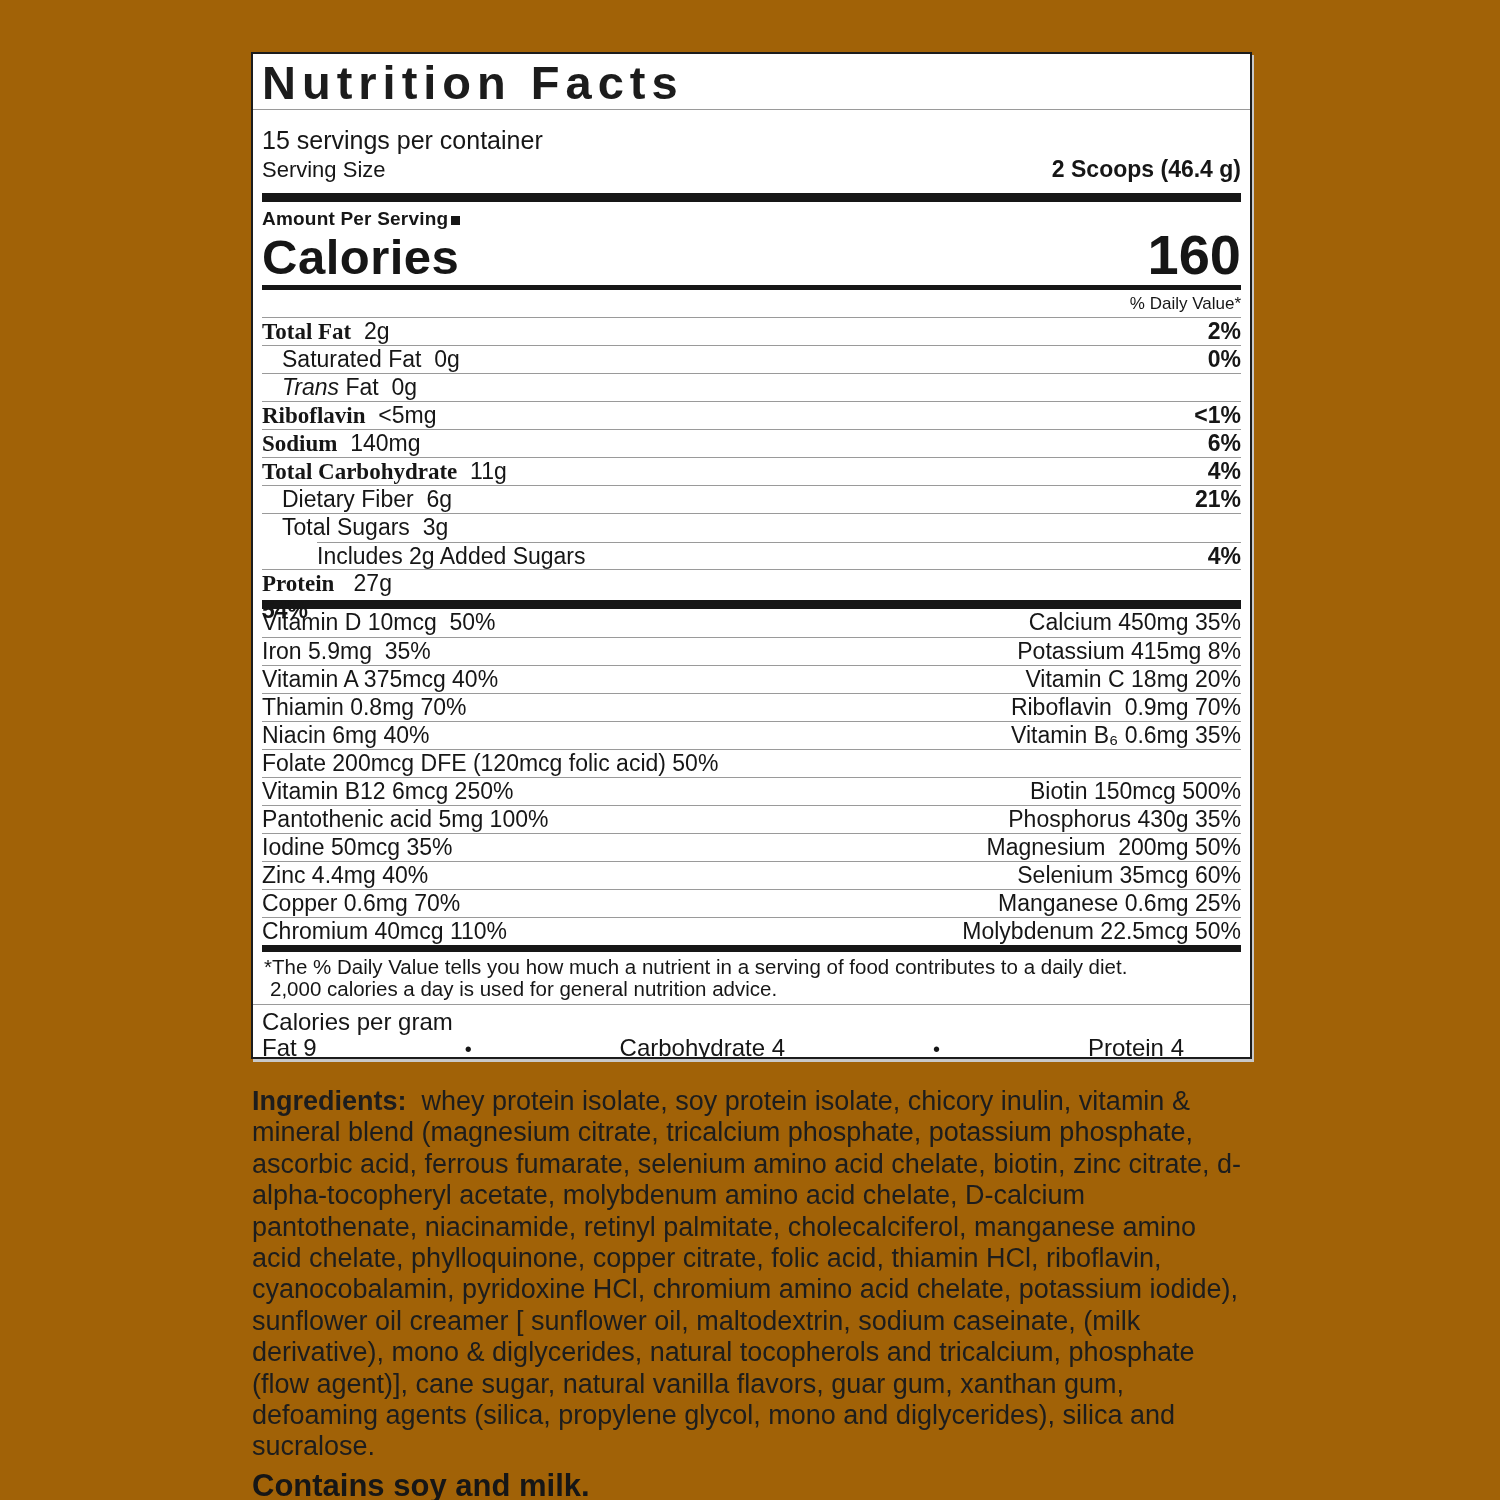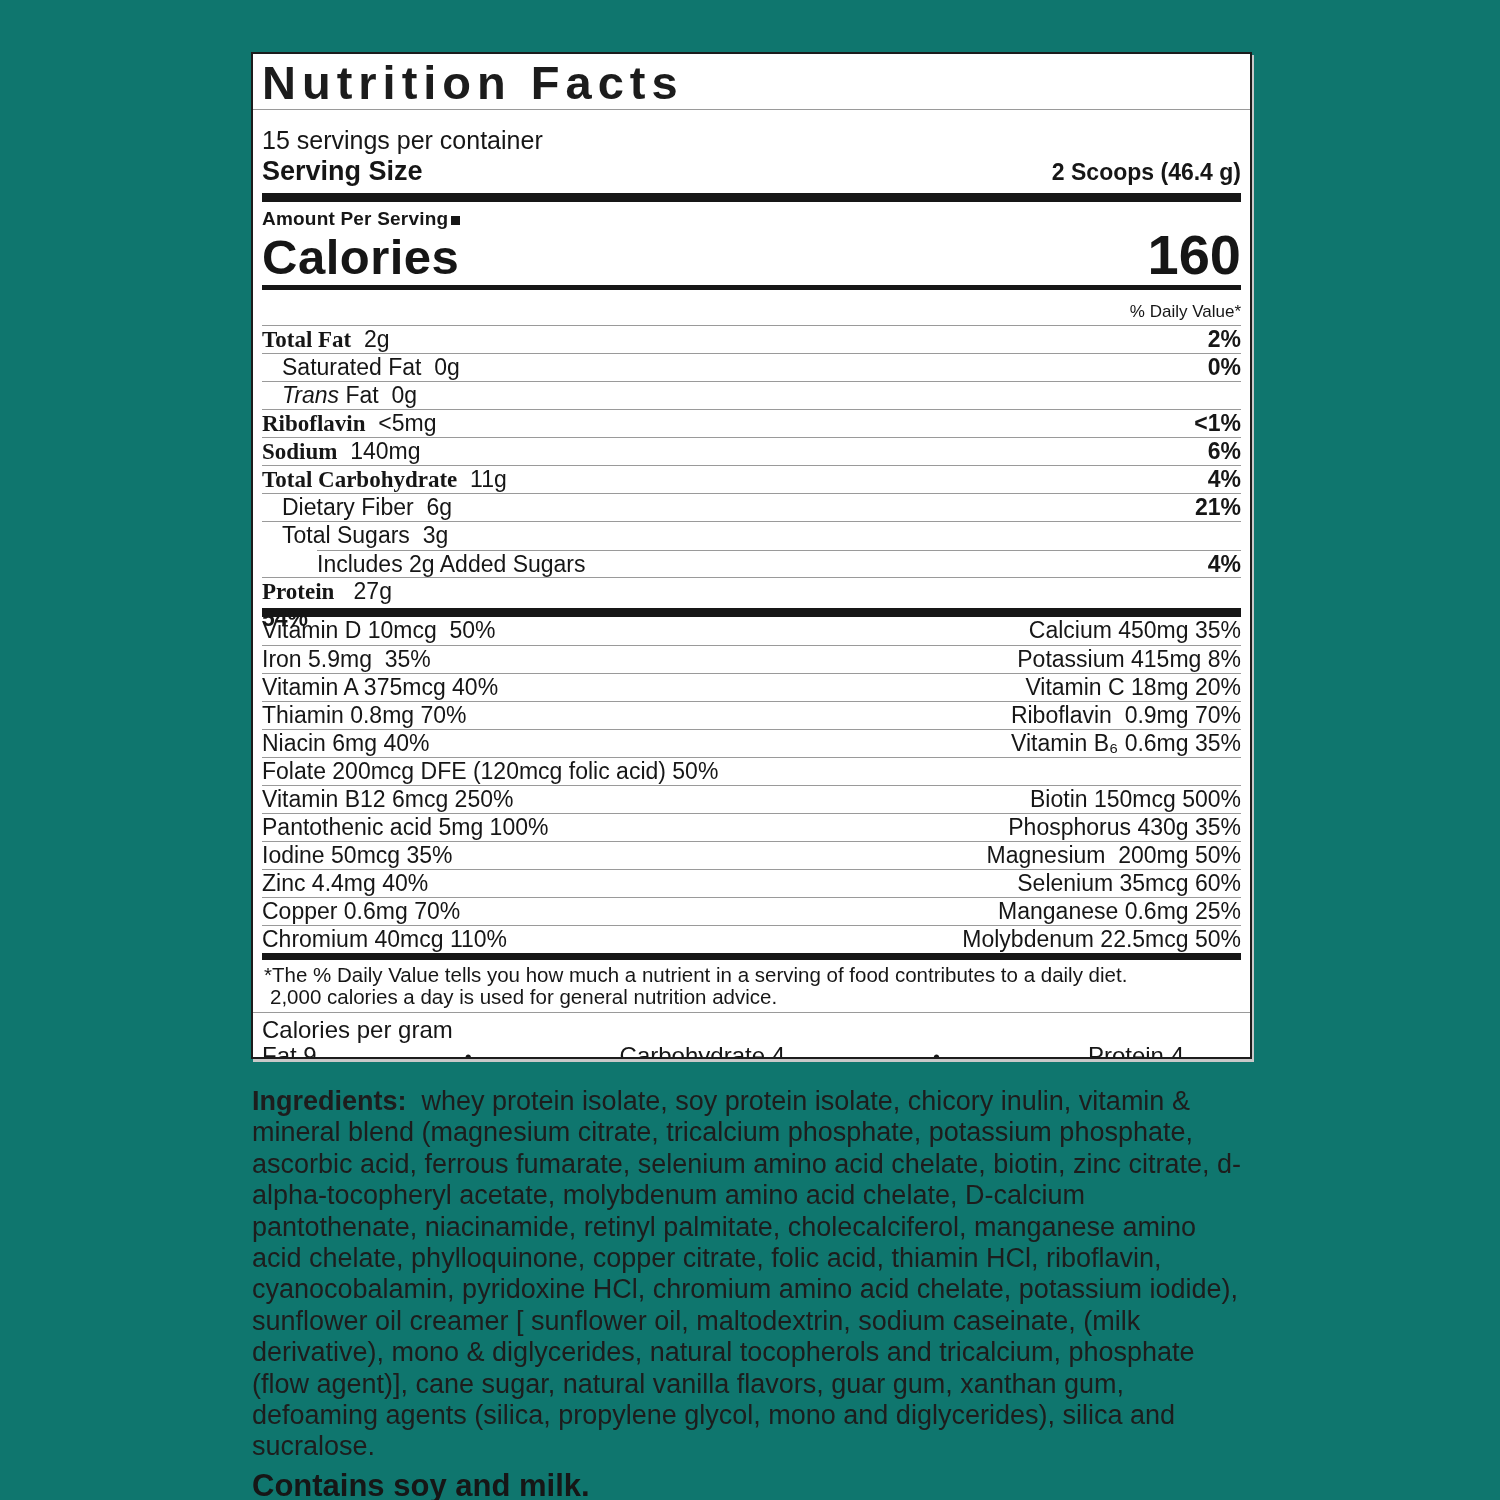"Nutrition Facts" .page { background: #0f766e -> #a16207 }
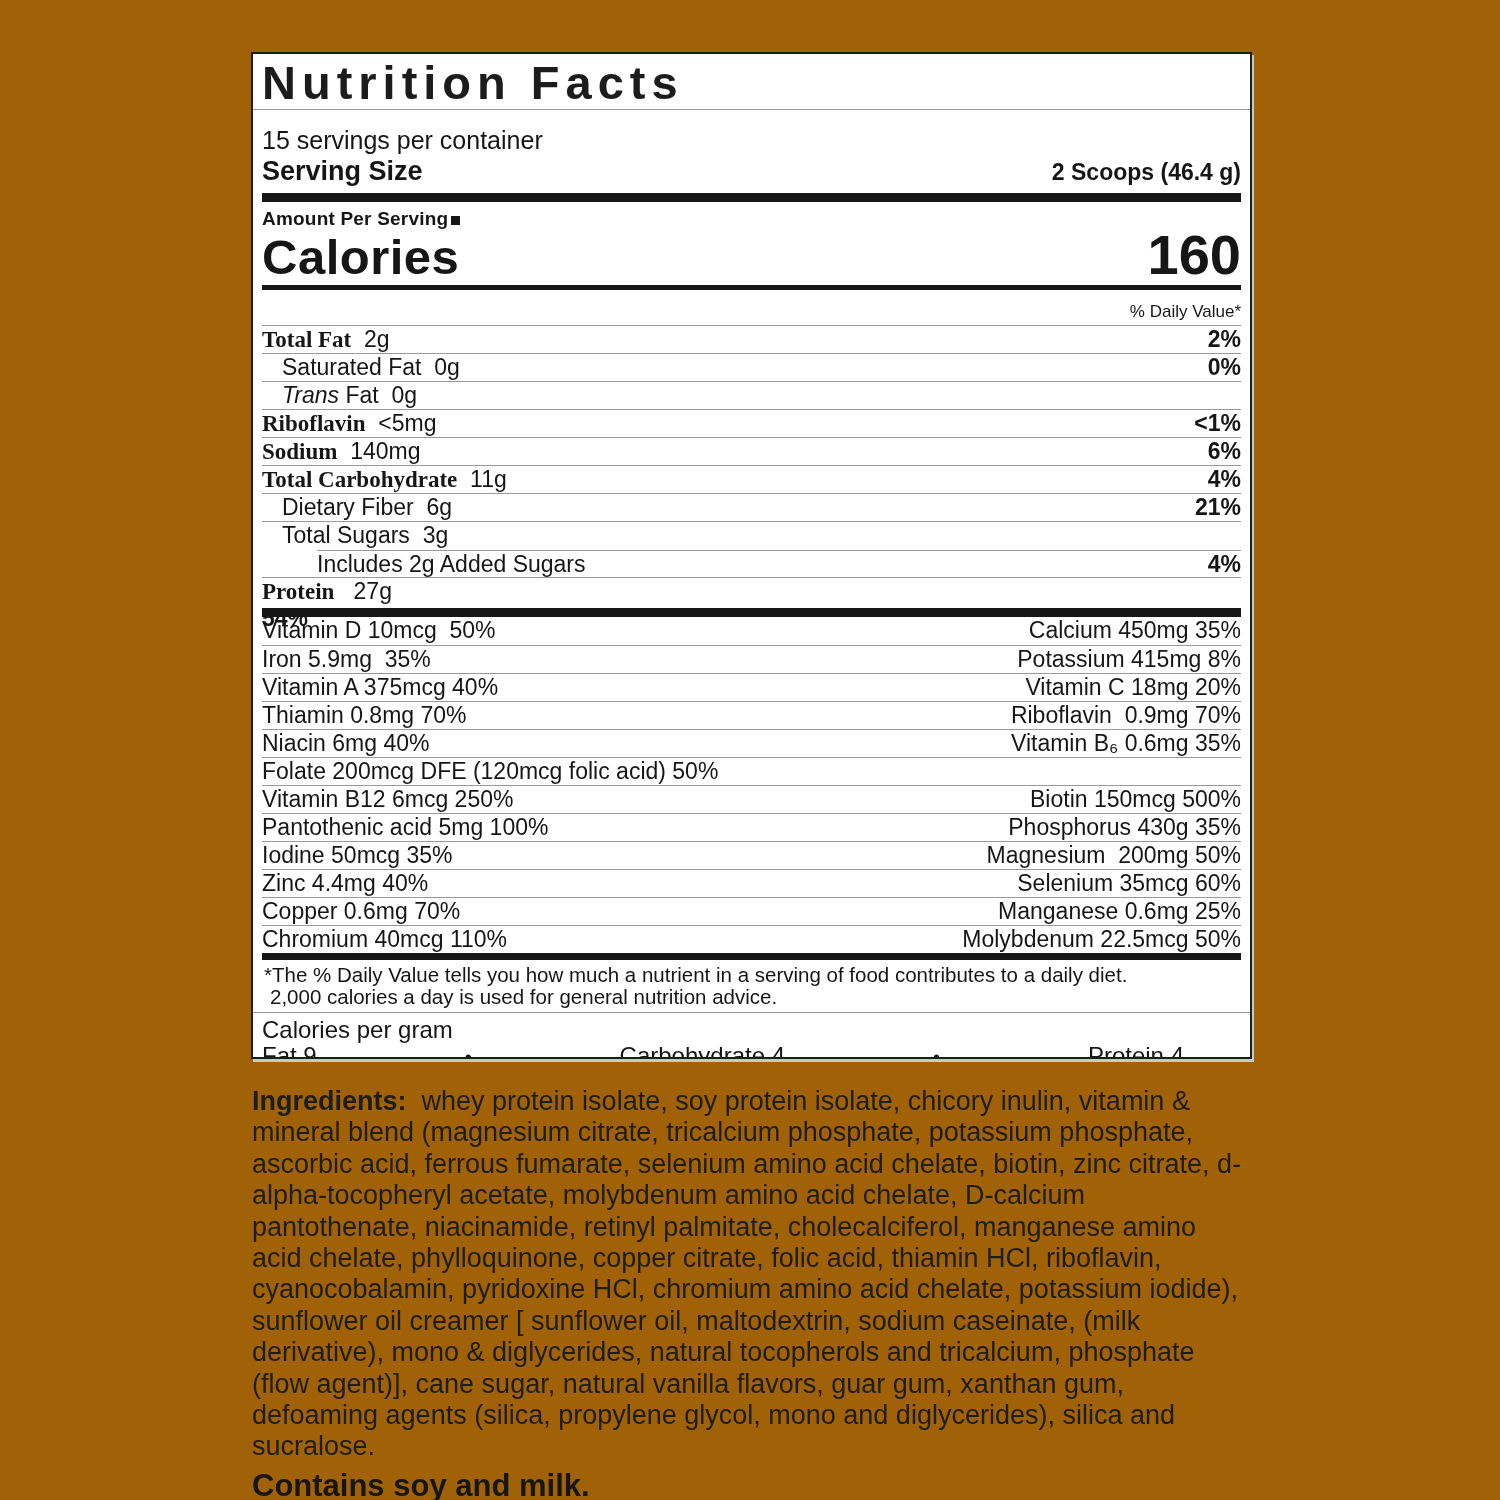"Serving Size" .ss-label { font-size: 27px -> 22px; font-weight: bold -> normal }
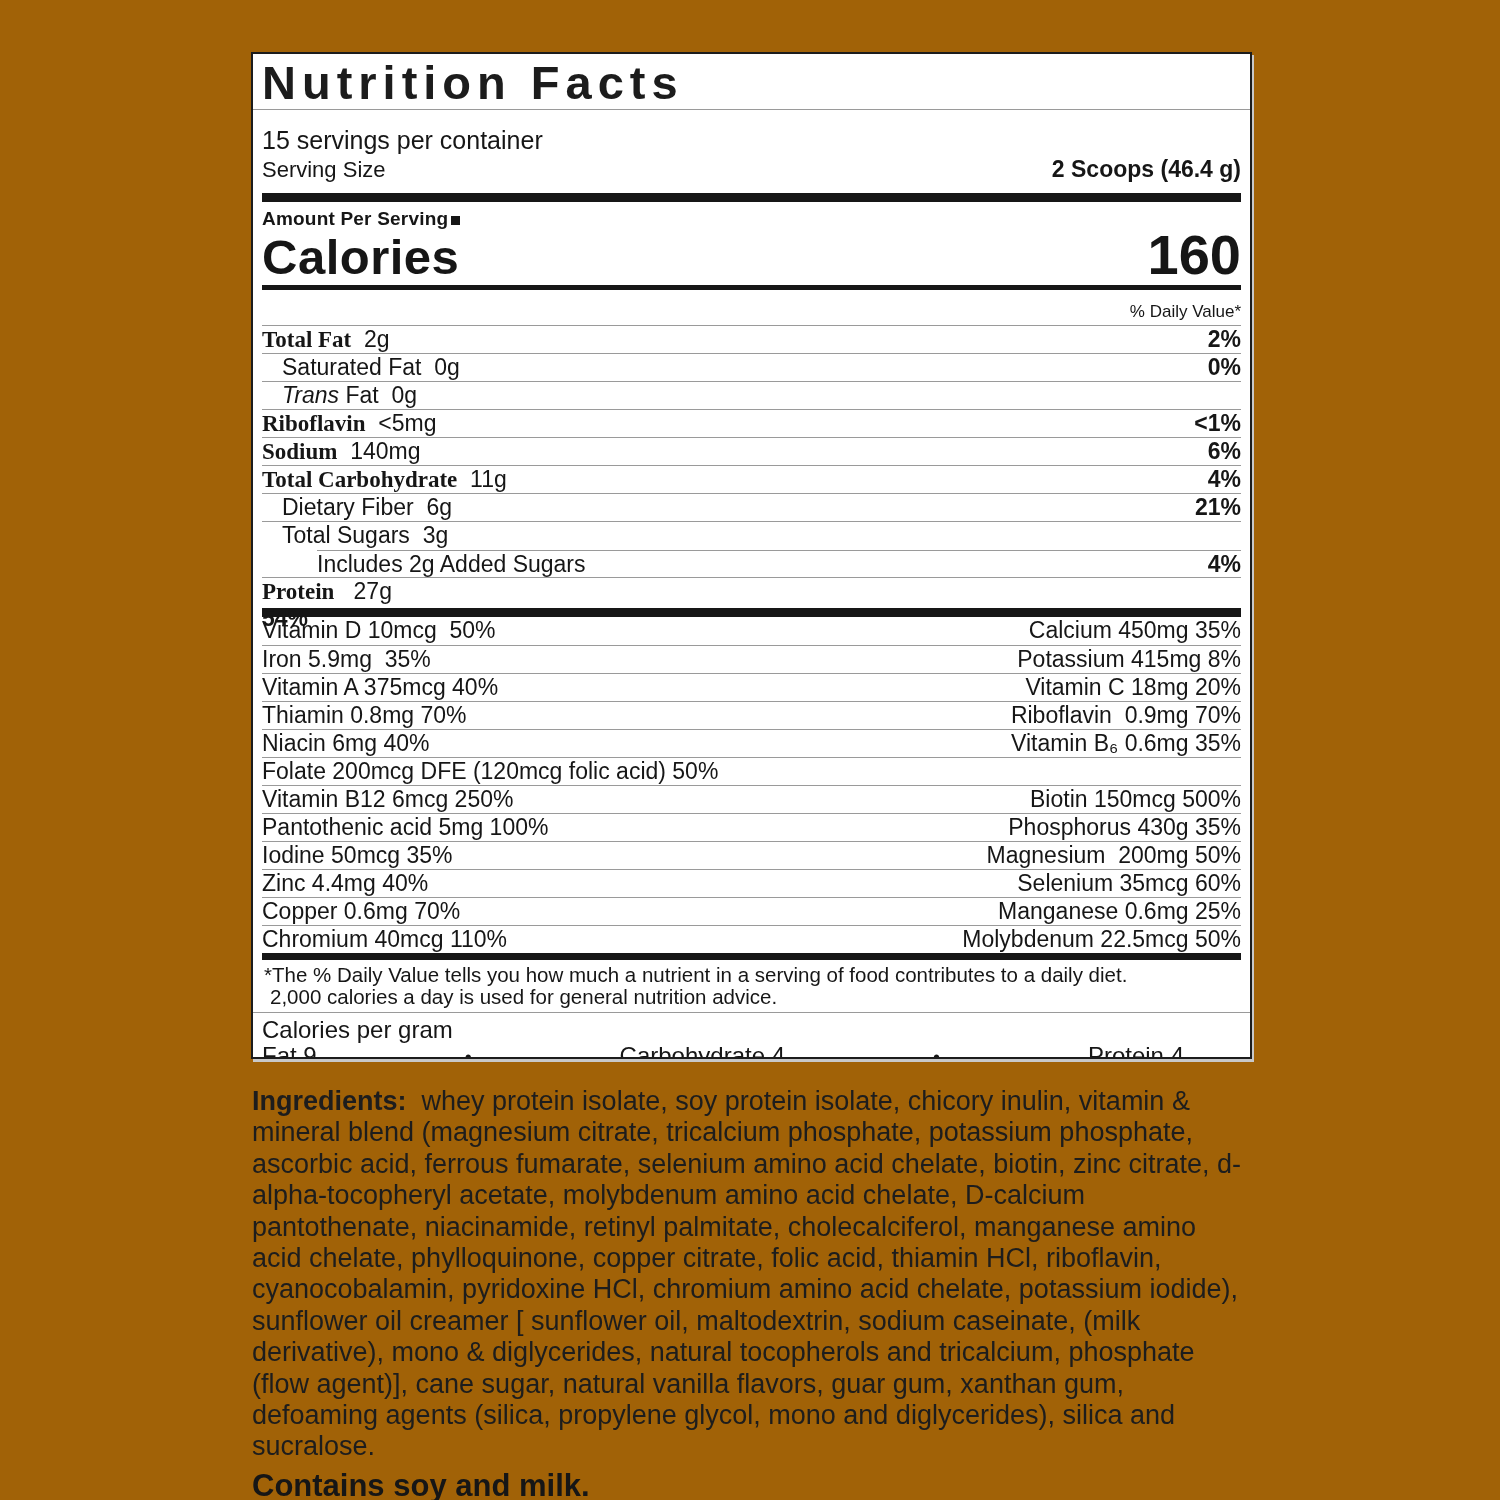"% Daily Value*" .dv-header { padding: 12px 0 3px -> 4px 0 3px }
